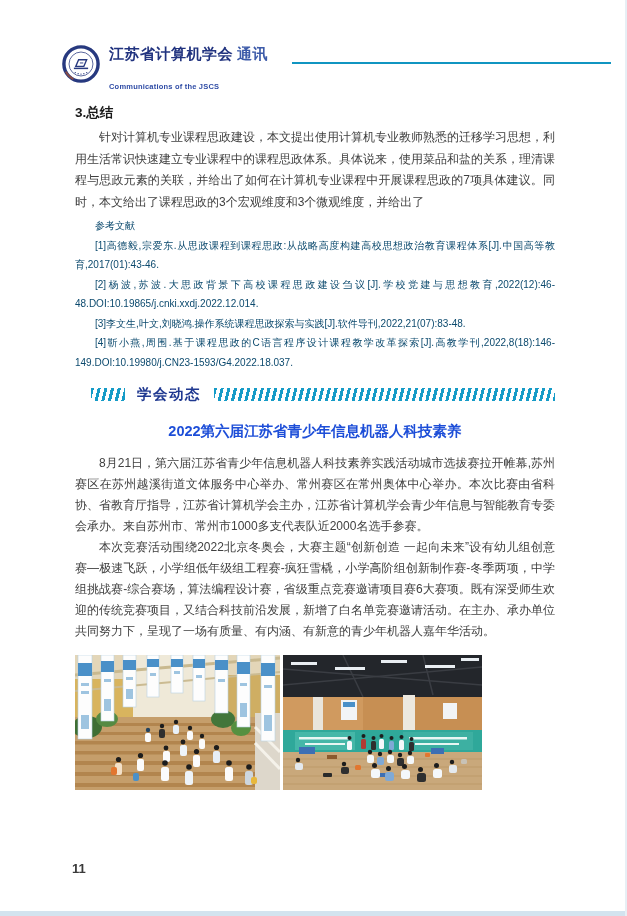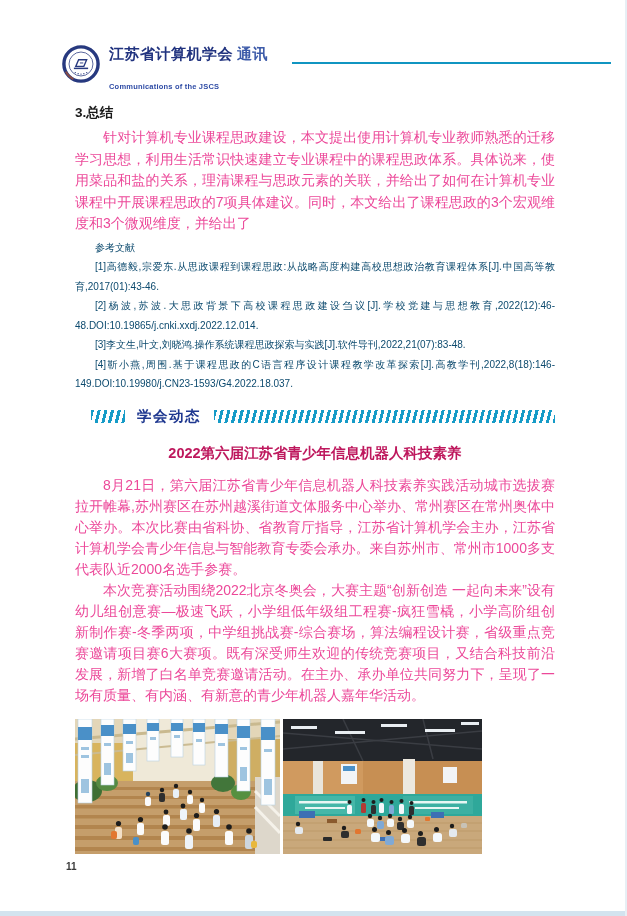"针对计算机专业课程思政建设，本文提出使用计算机专业教师熟悉的迁移学习思想，利用生" p.body { color: #ec4899 -> #404040; font-size: 14px -> 12px }
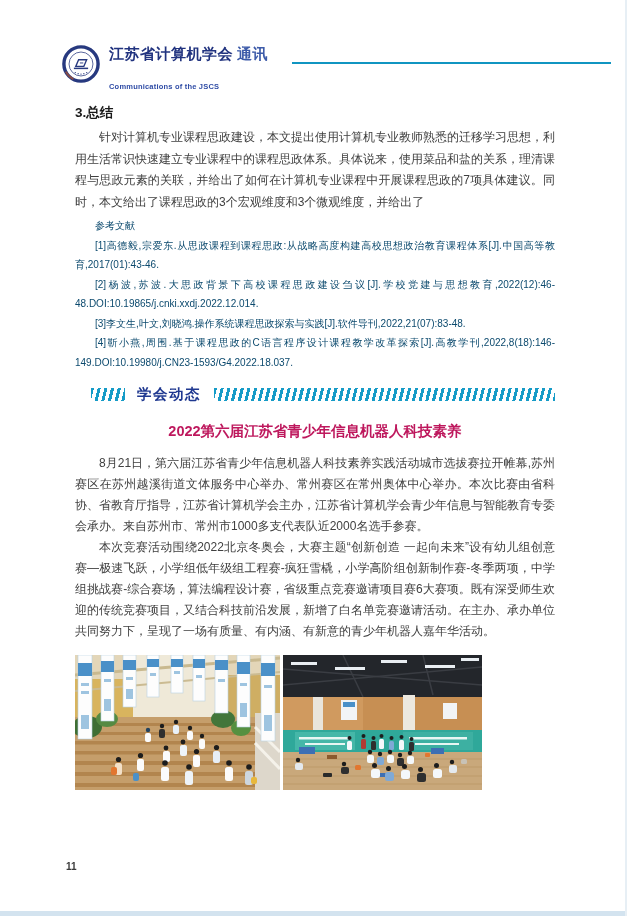"2022第六届江苏省青少年信息机器人科技素养" .art-title { color: #be185d -> #1d4ed8 }
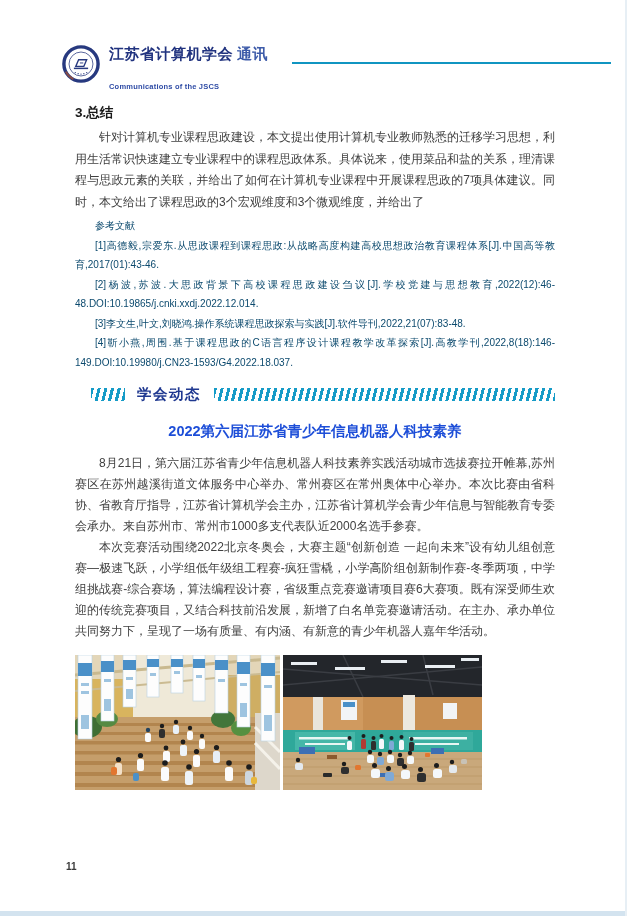"11" .page-num { font-size: 10px -> 13px; left: 66px -> 72px }
